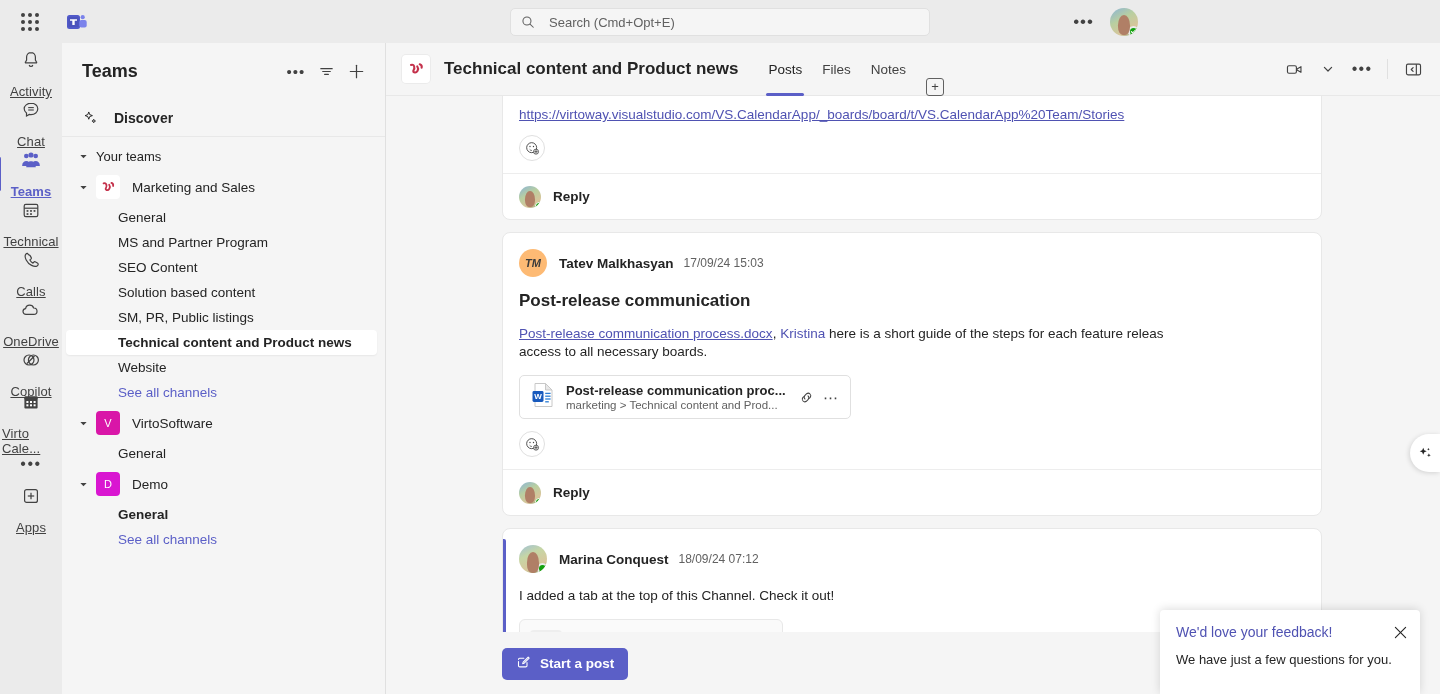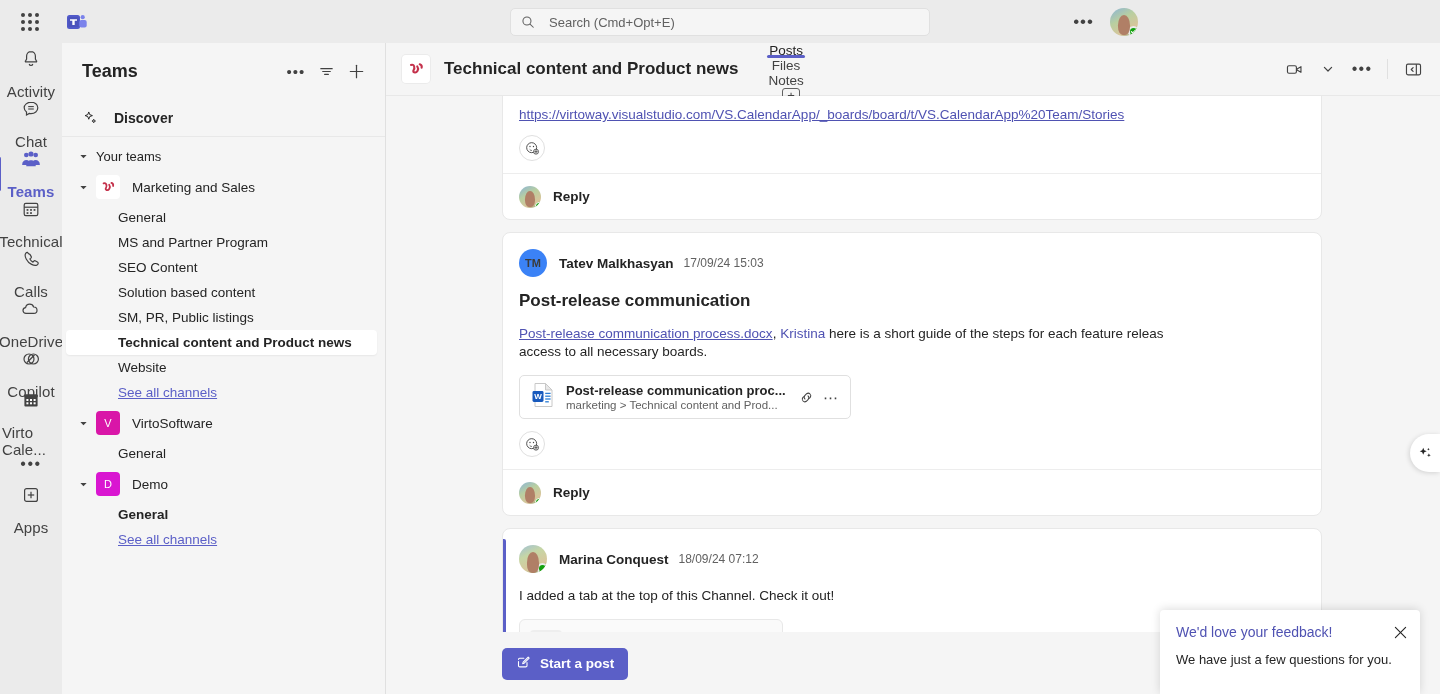"Posts" .tabs { align-items: center -> flex-end; flex-direction: column -> none }
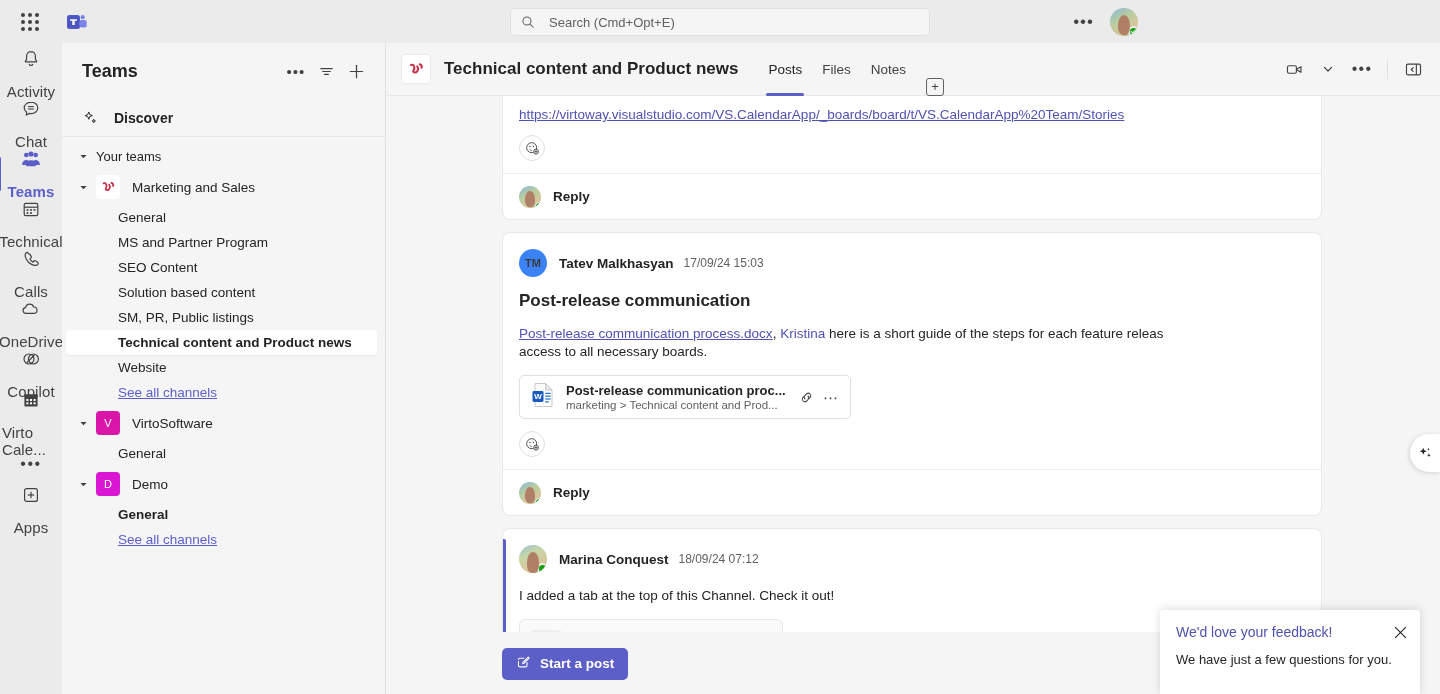"Activity" .rail-item .ri-lbl { font-size: 15px -> 13px; text-decoration: none -> underline }
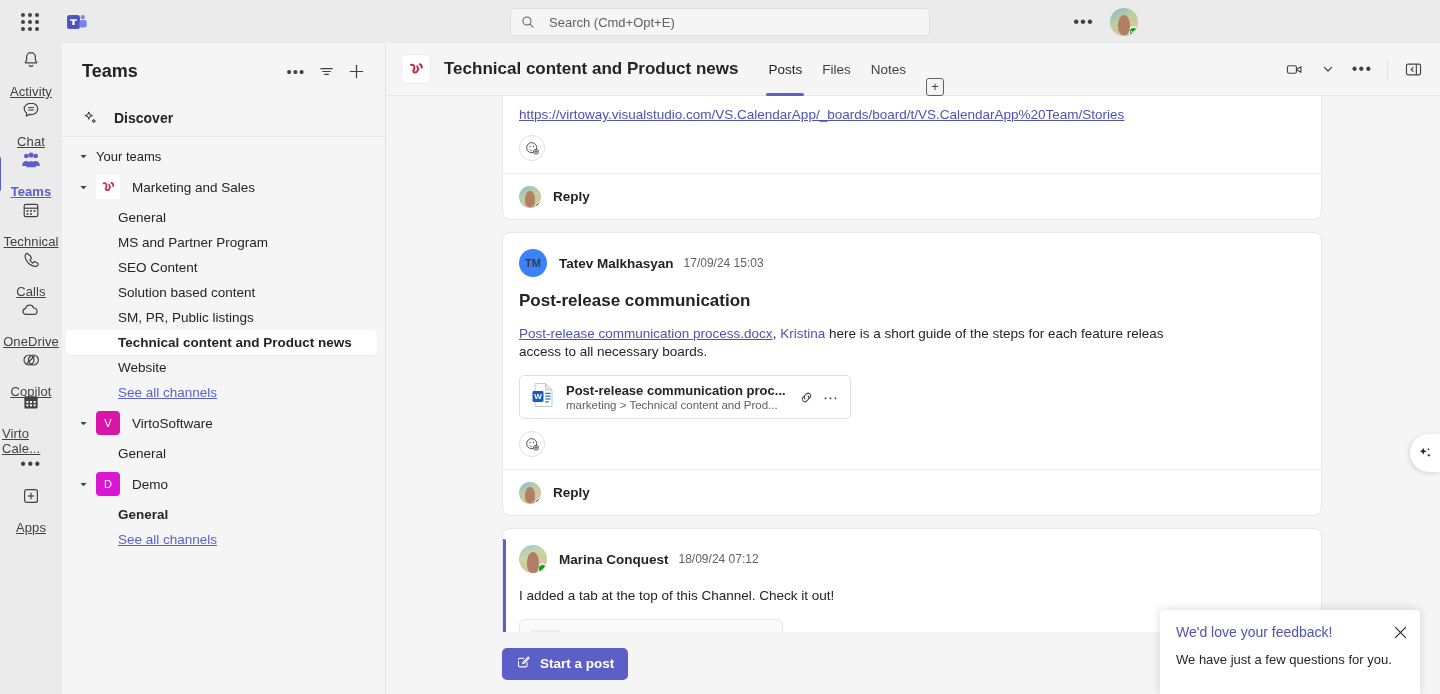"TM" .msg-av.initials { background: #3b82f6 -> #fdba74; font-style: none -> italic }
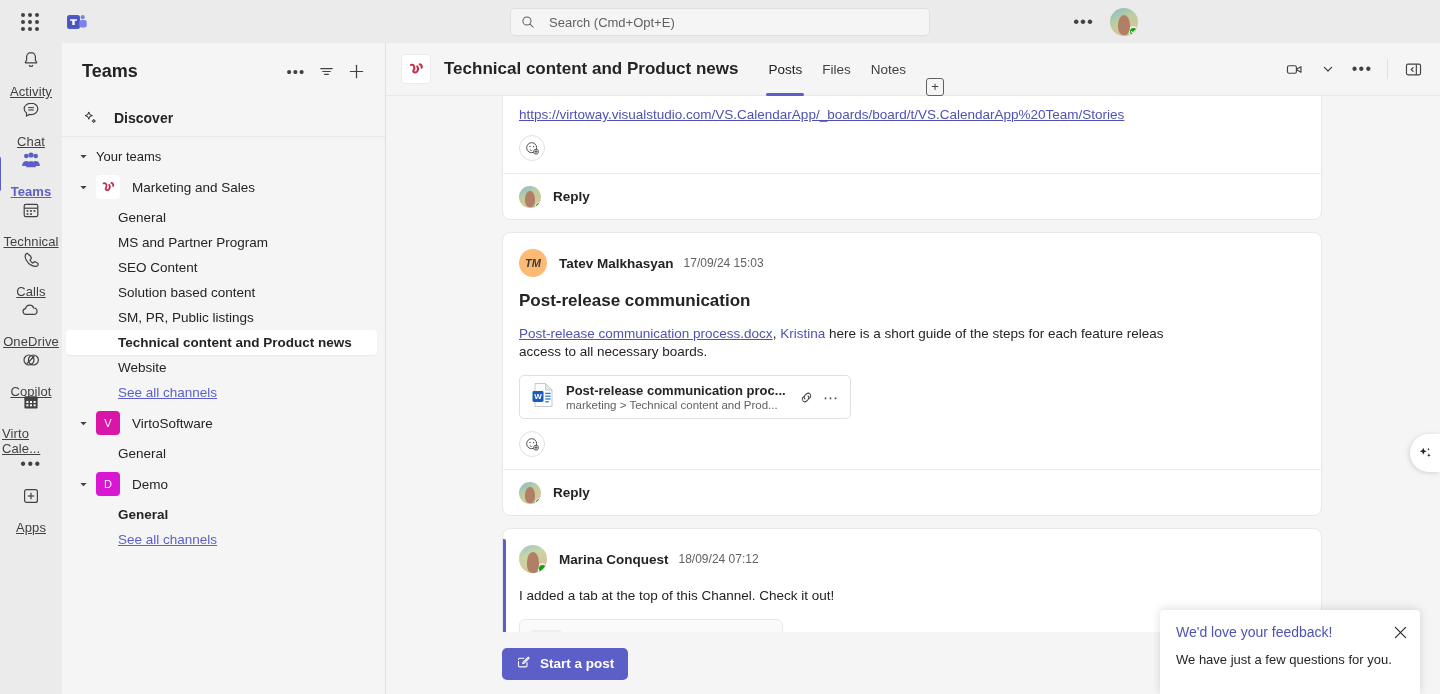"See all channels" .chan-link { text-decoration: underline -> none }
